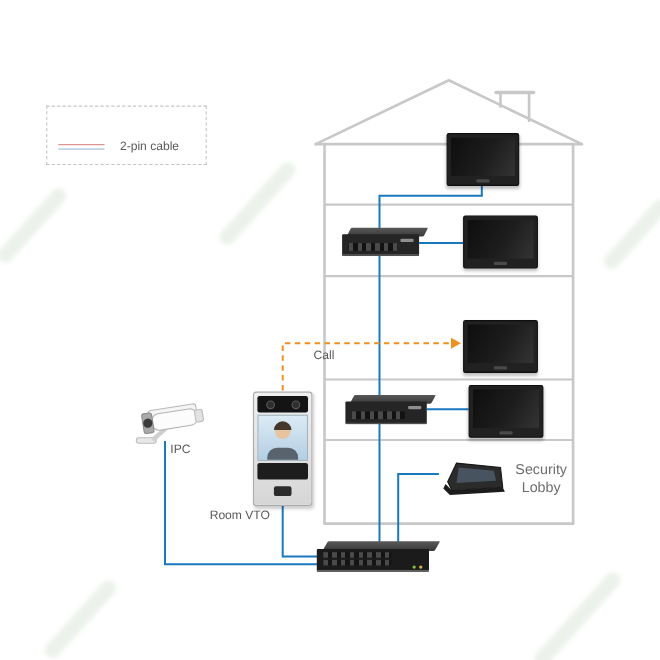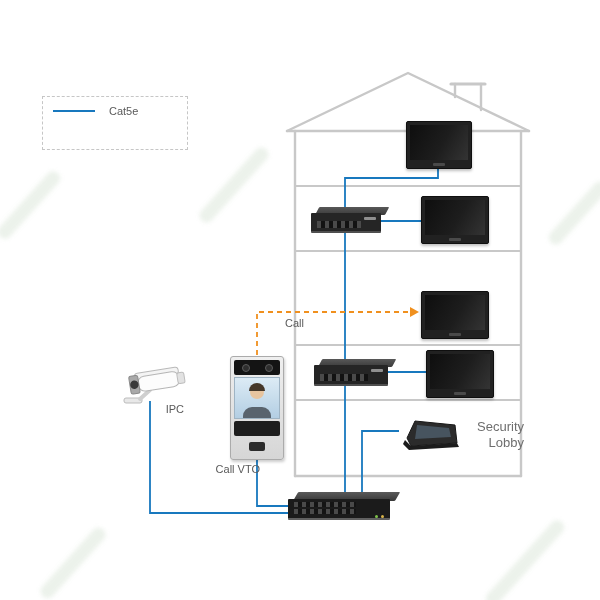"Cat5e" div.lg-row { html: <div> <span></span> <span>Cat5e</span> </div> -> none }
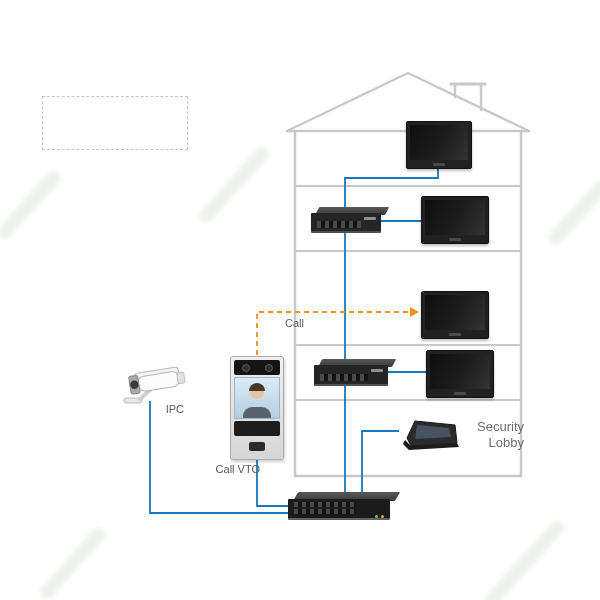"2-pin cable" div.lg-row { html: none -> <div> <span> <i></i> <i></i> </span> <span>2-pin cable</span> </div> }
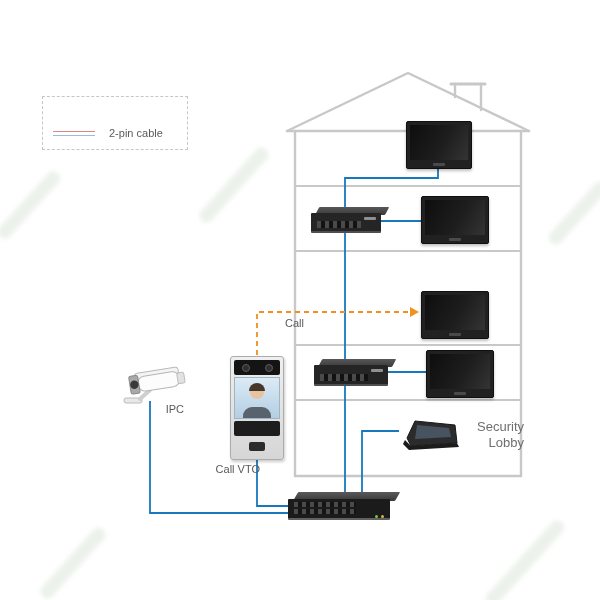"IPC" .lbl { text-align: right -> center }
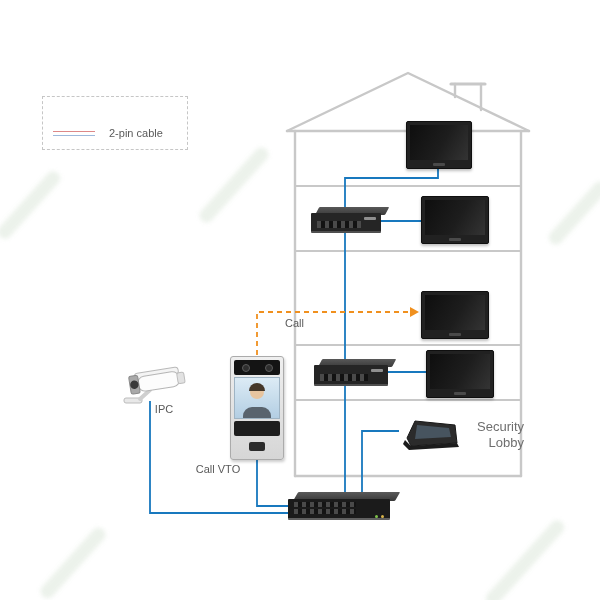"Security" .secroom { text-align: right -> center }
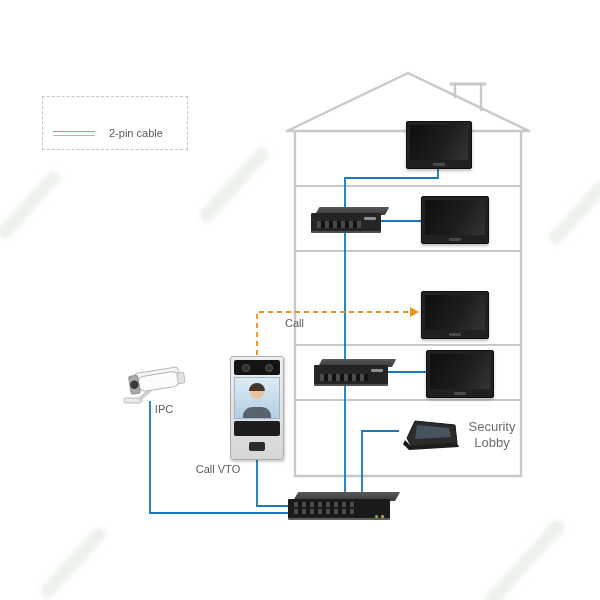"Call VTO" div.lbl { text: Call -> Room }
